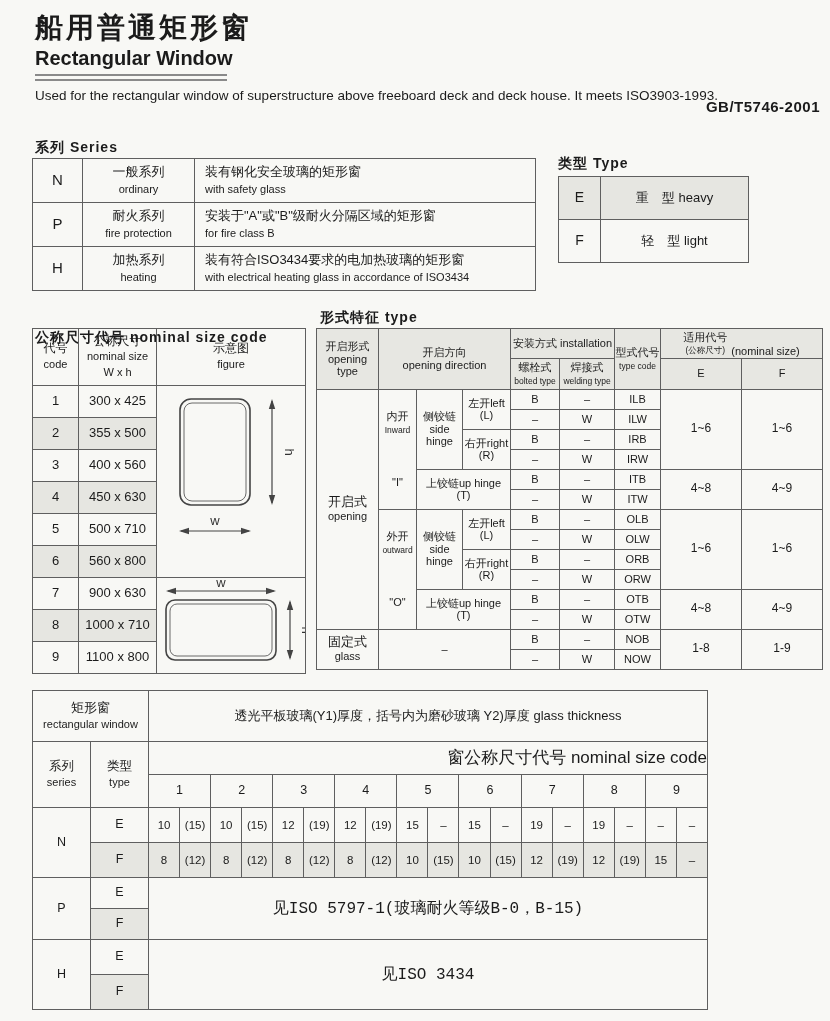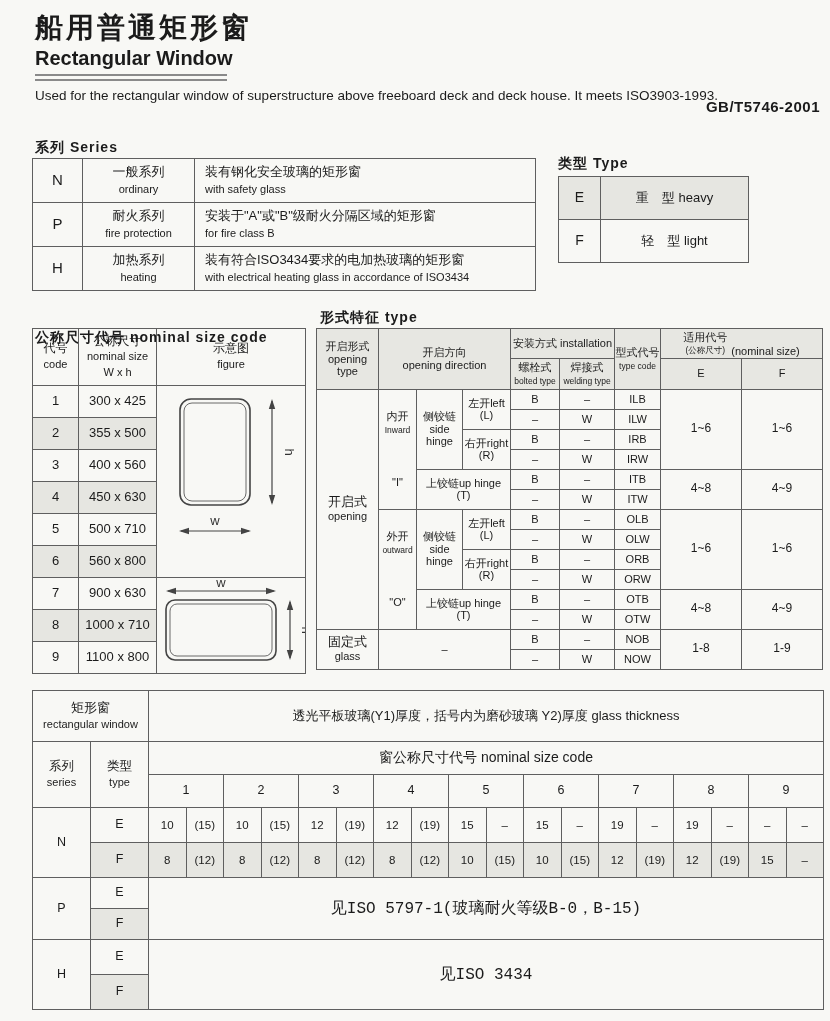"矩形窗" .glass-table { width: 792px -> 676px }
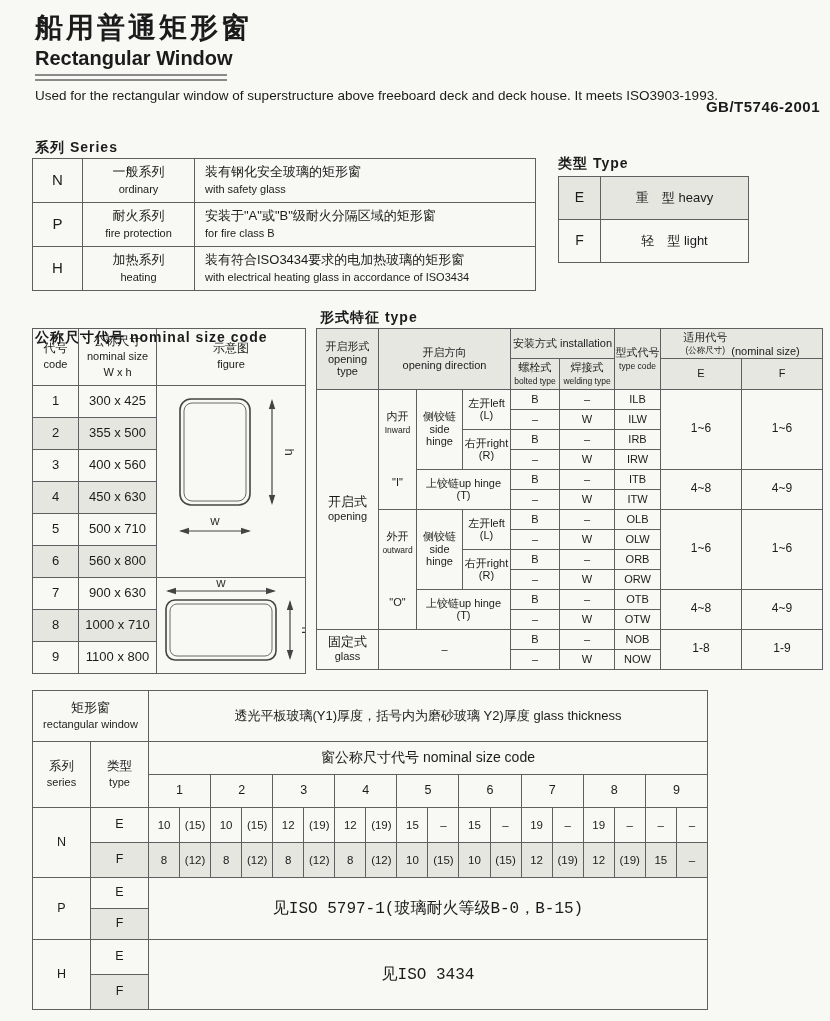"窗公称尺寸代号 nominal size code" .glass-table .r2 { font-size: 14px -> 17px; text-align: none -> right }
